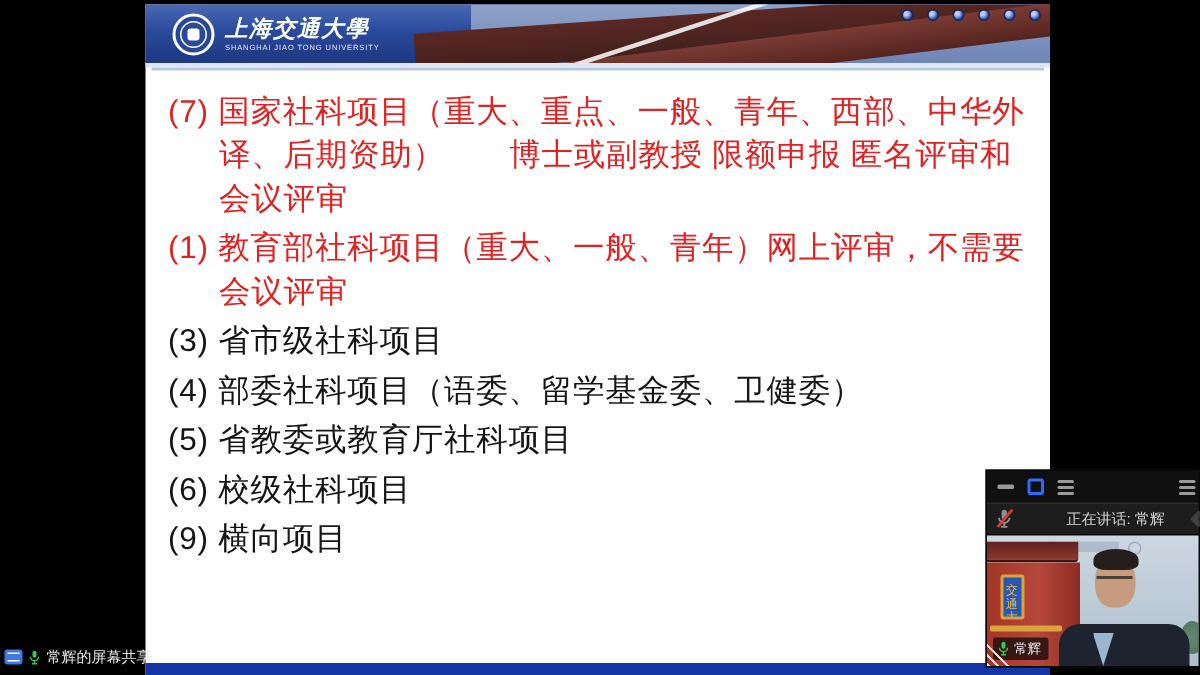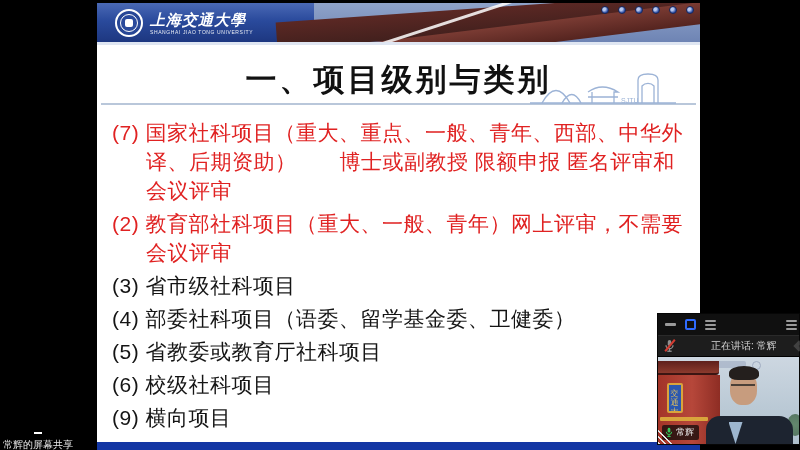"一、项目级别与类别" div.title-row { html: <div> <div>一、项目级别与类别</div> <svg> <g> <path></path> <path></path> <path></path> <path></path> <path></path> <path></path> </g> <text>SJTU</text> </svg> </div> -> none }
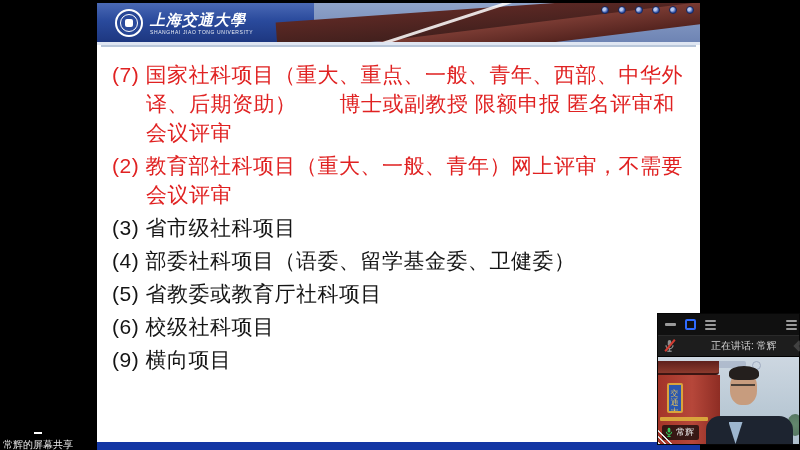"(2) 教育部社科项目（重大、一般、青年）网上评审，不需要会议评审" div.item { text: 2 -> 1 }
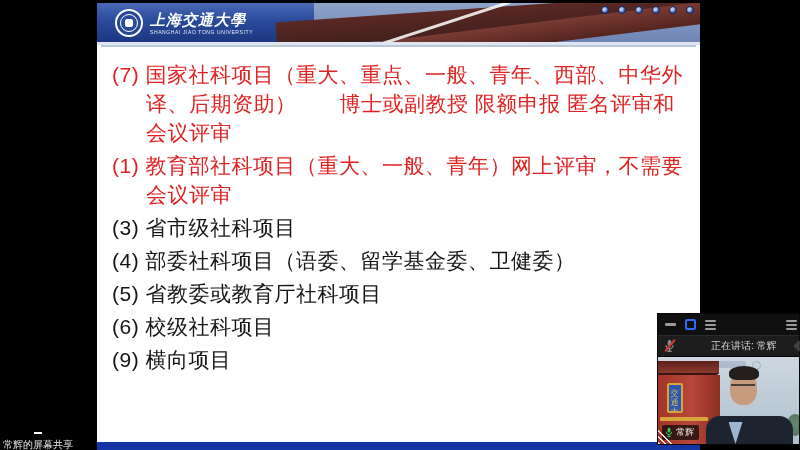"常辉的屏幕共享" .share-indicator { flex-direction: column -> none }
